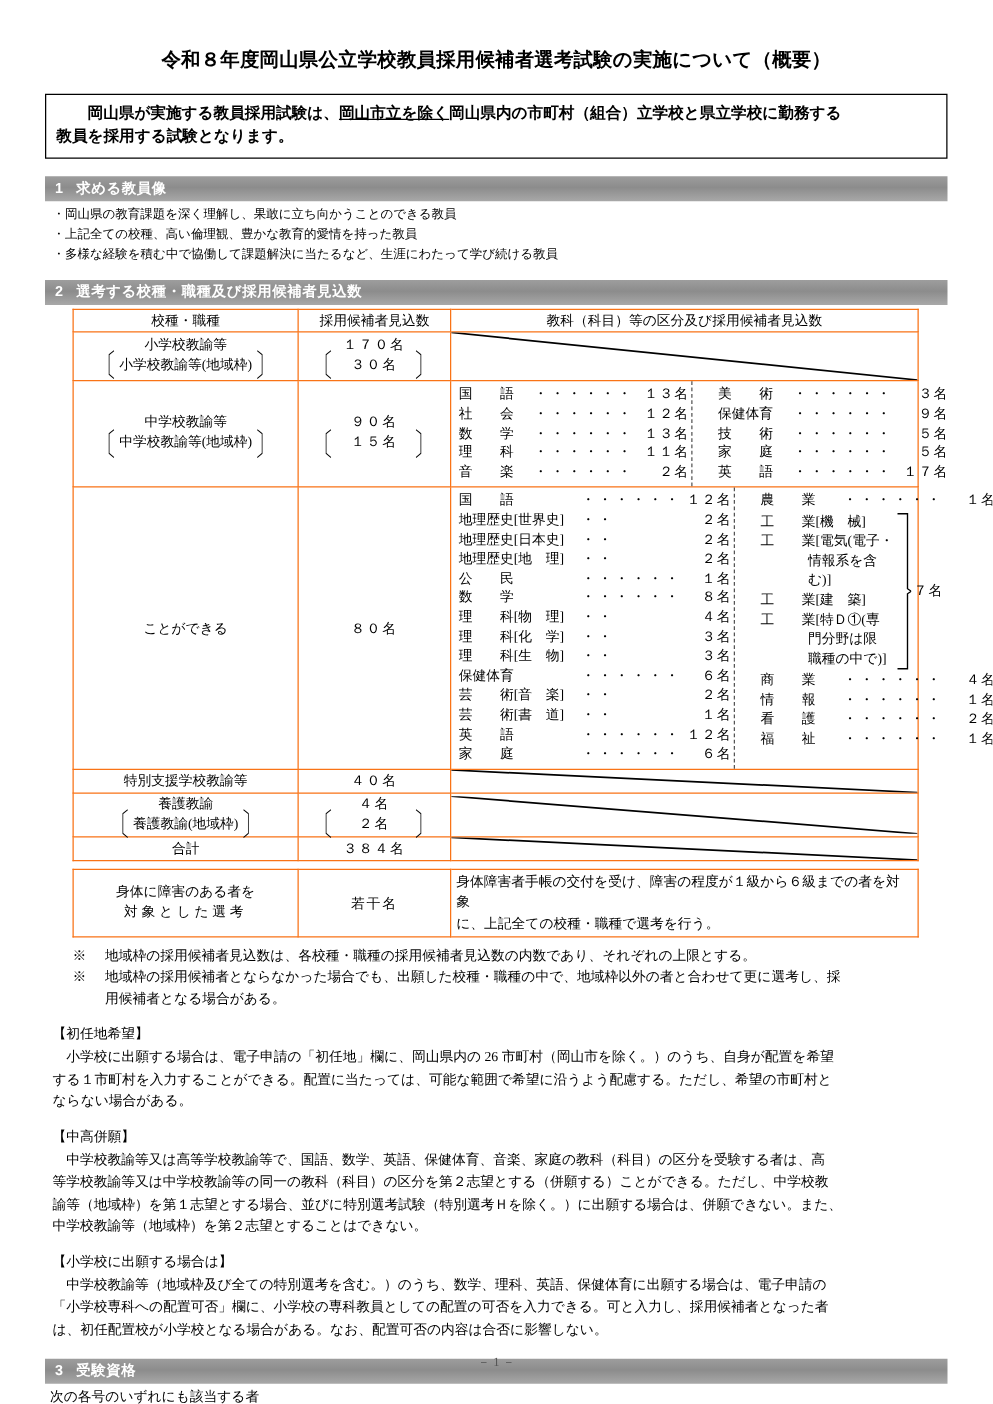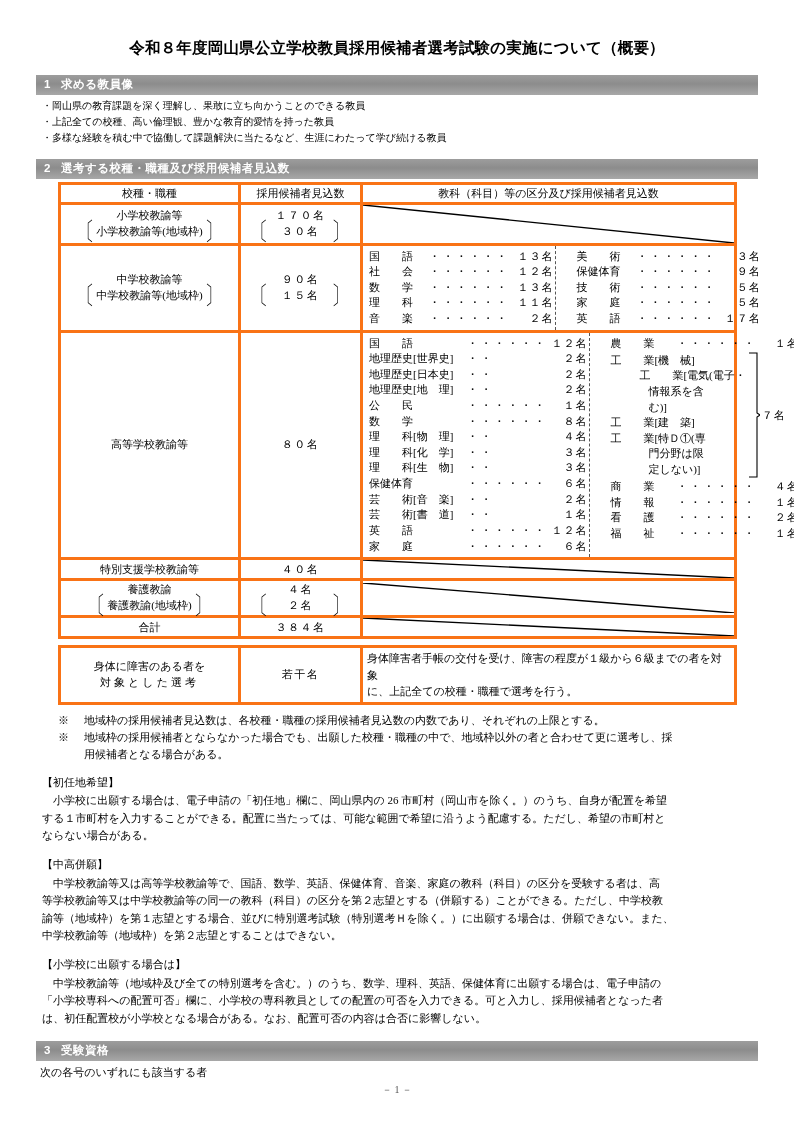"岡山県が実施する教員採用試験は、岡山市立を除く岡山県内の市町村（組合）立学校と県" div.intro-box { html: none -> <div> <span><span> 岡山県が実施する教員採用試験は、</span><span>岡山市立を除く</span><span>岡山県内の市町村（組合）立学校と県立学校に勤務する</span></span> <span>教員を採用する試験となります。</span> </div> }
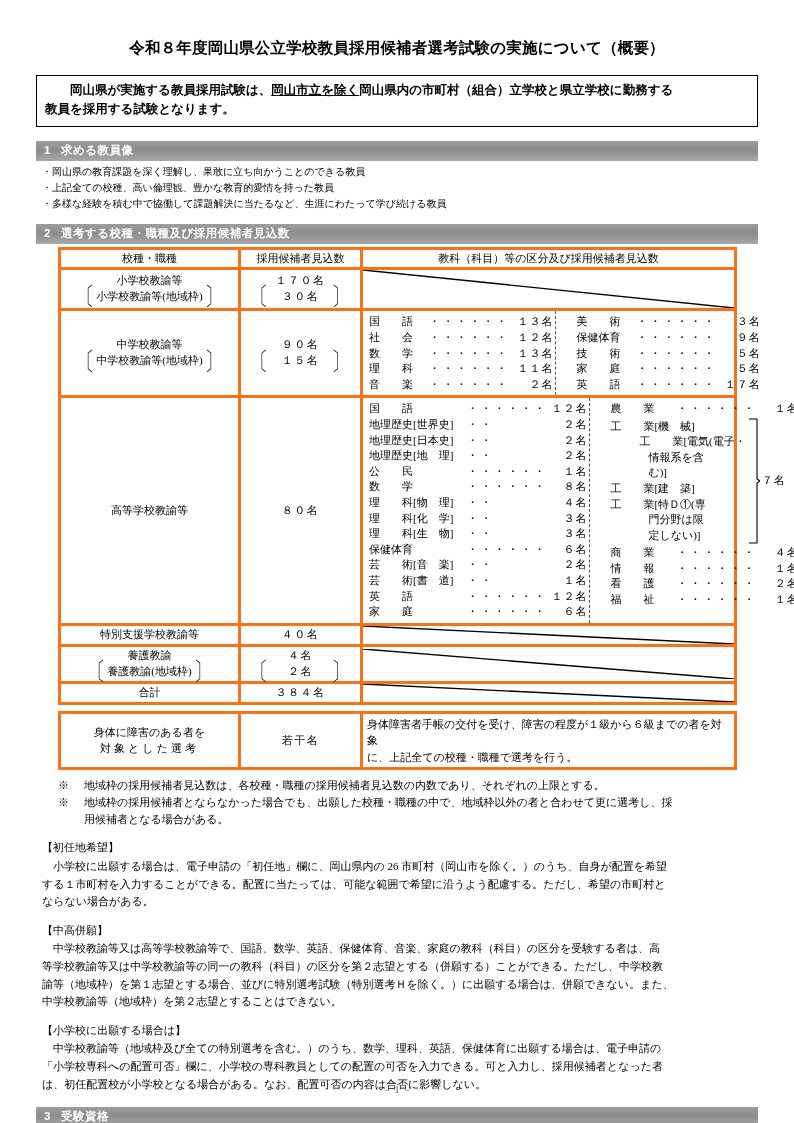"校種・職種" table.main td, table.main th { border: 3px solid #f97316 -> 1px solid #f97316 }
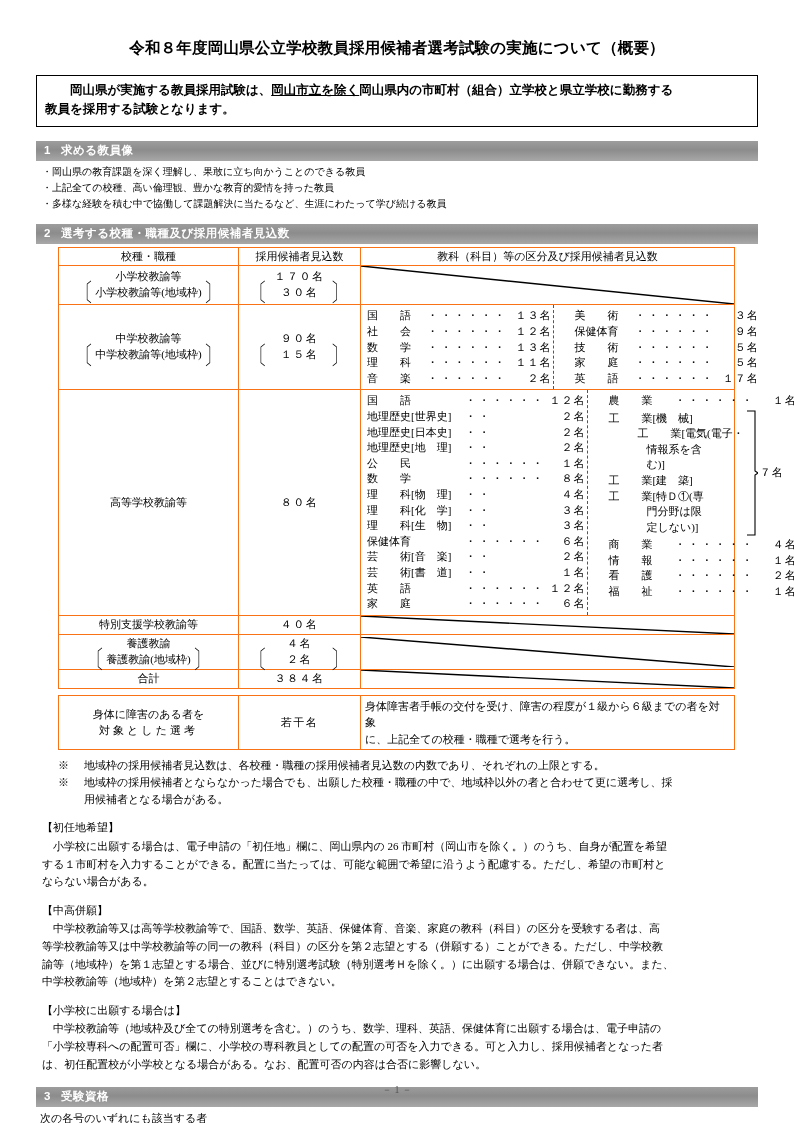"工 業[電気(電子・" div { margin-left: 29px -> none }
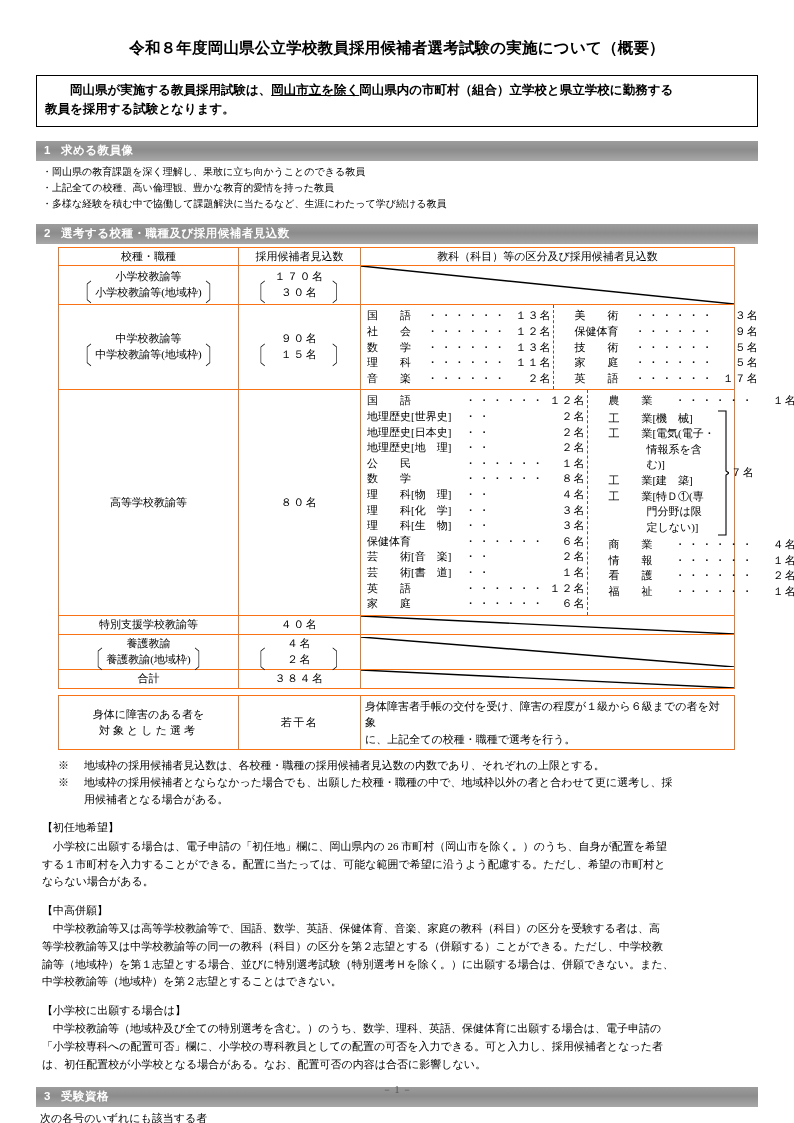"高等学校教諭等" div { text: 高等学校教諭等 -> ことができる }
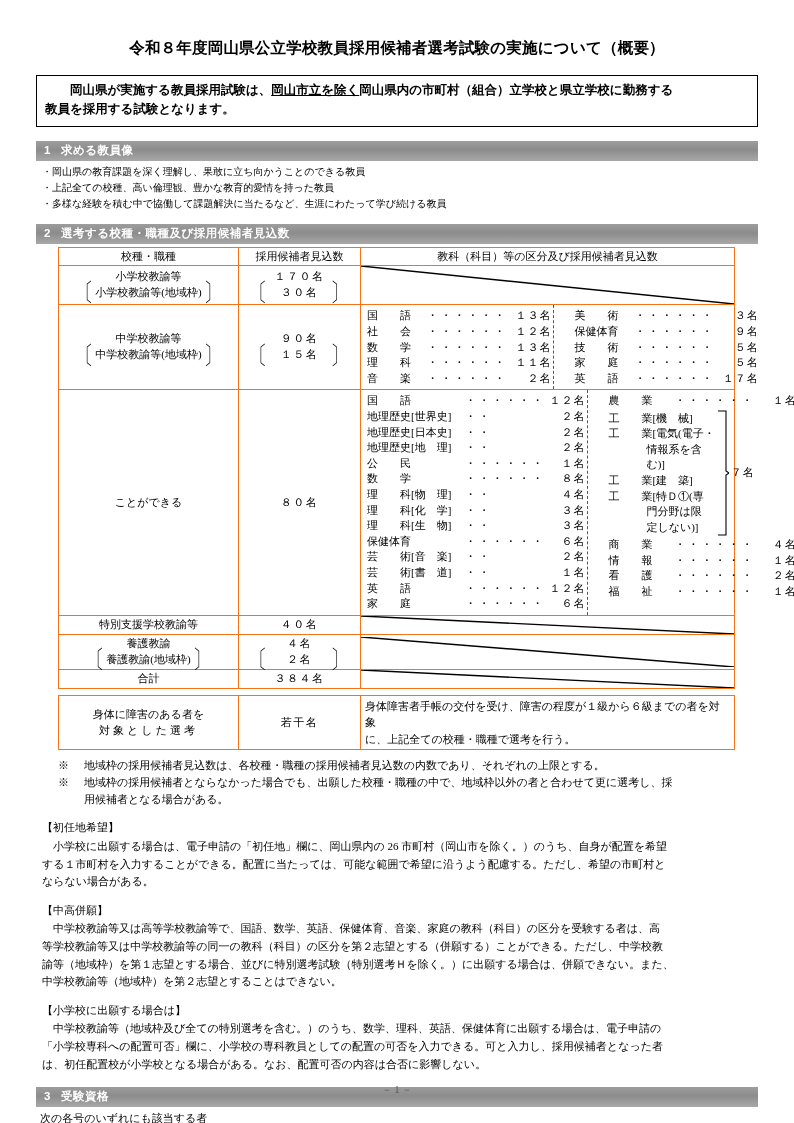"定しない)]" div { text: 定しない -> 職種の中で }
